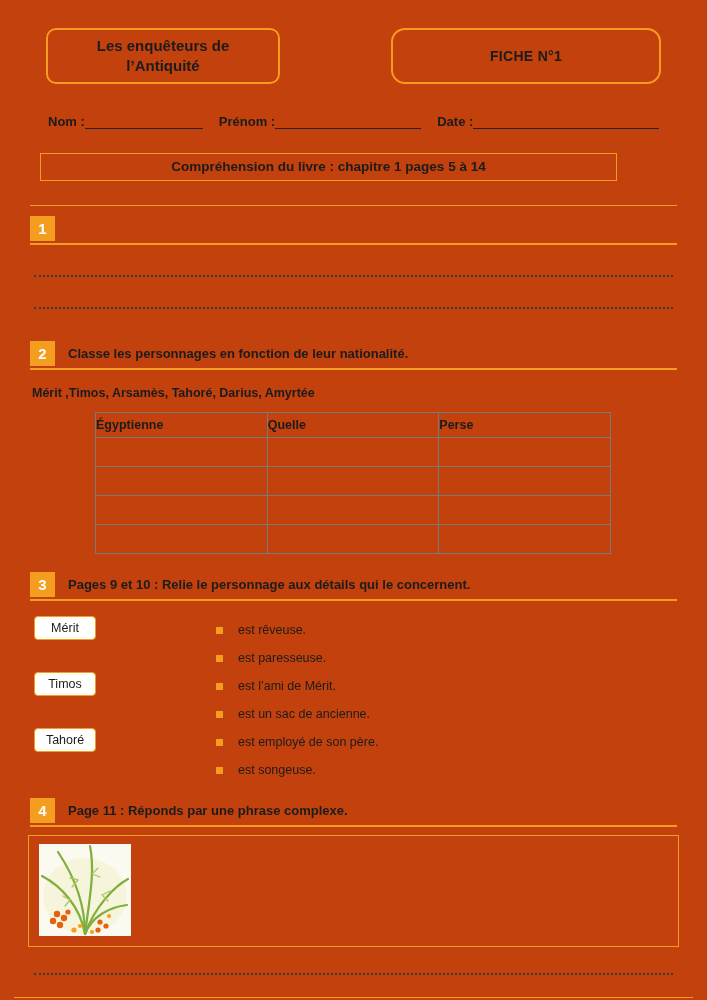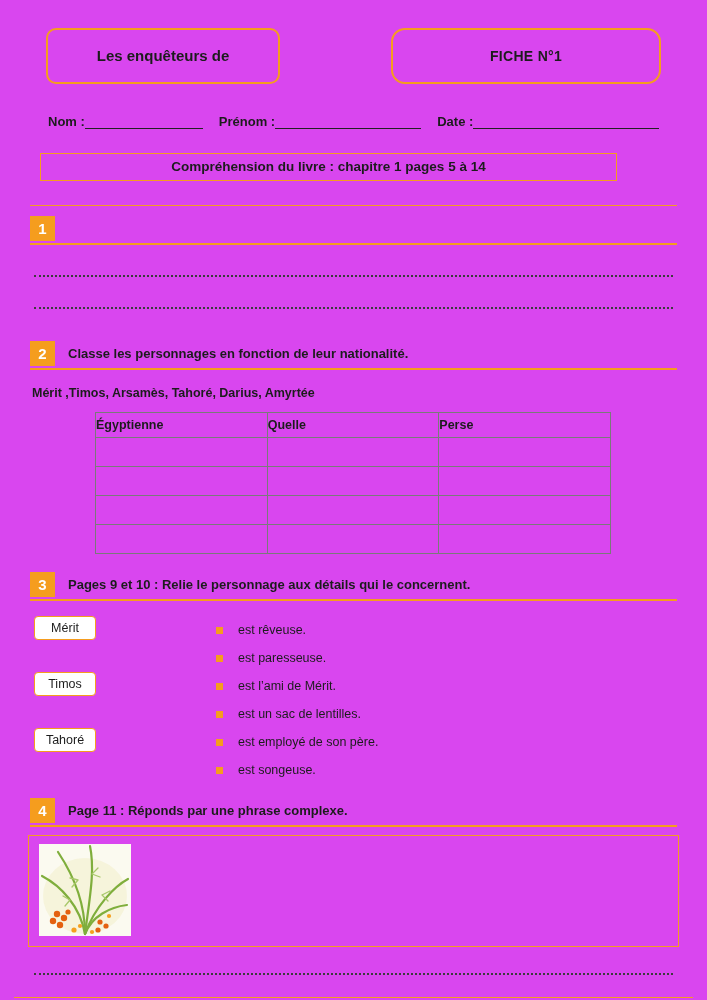"Les enquêteurs de" .page { background: #d946ef -> #c2410c }
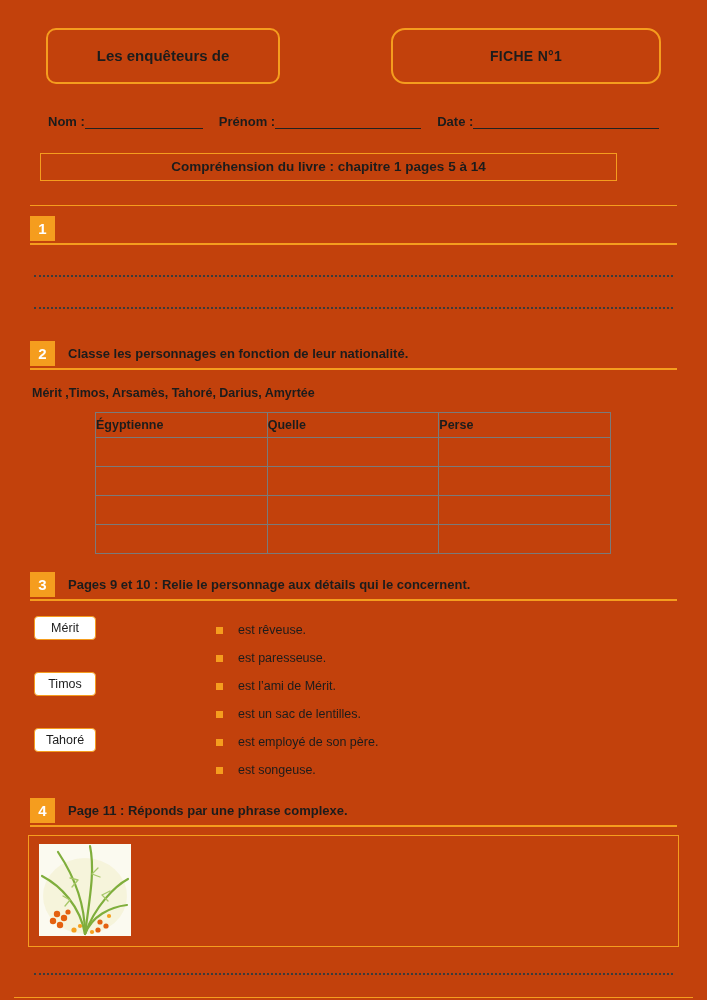"l’Antiquité" span { html: none -> <span>l’Antiquité</span> }
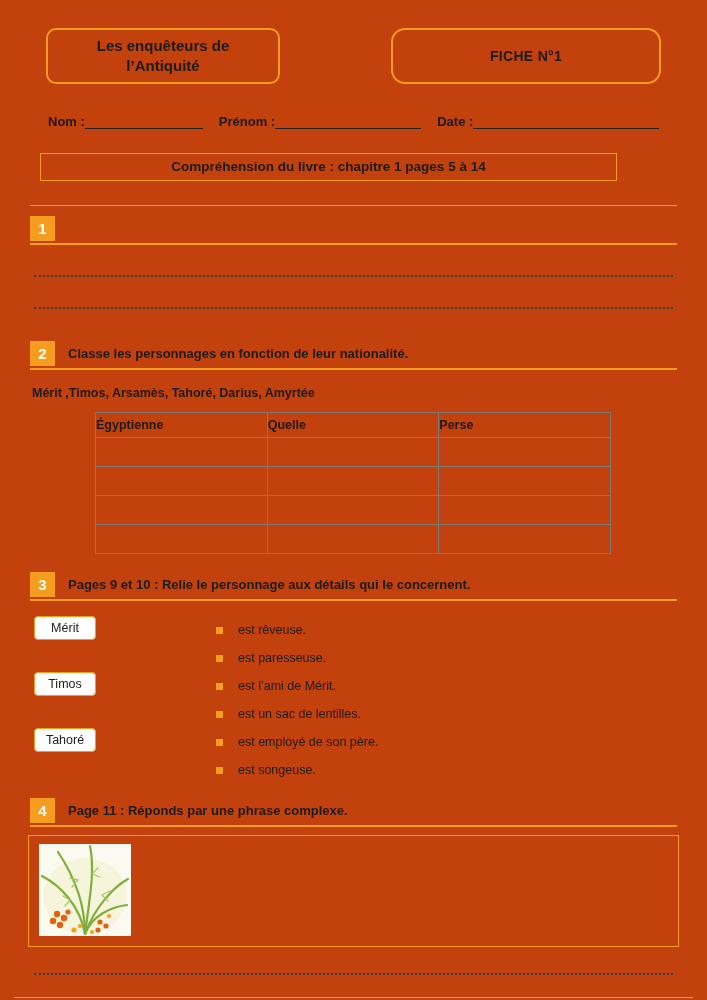"est un sac de lentilles." span { text: lentilles -> ancienne }
